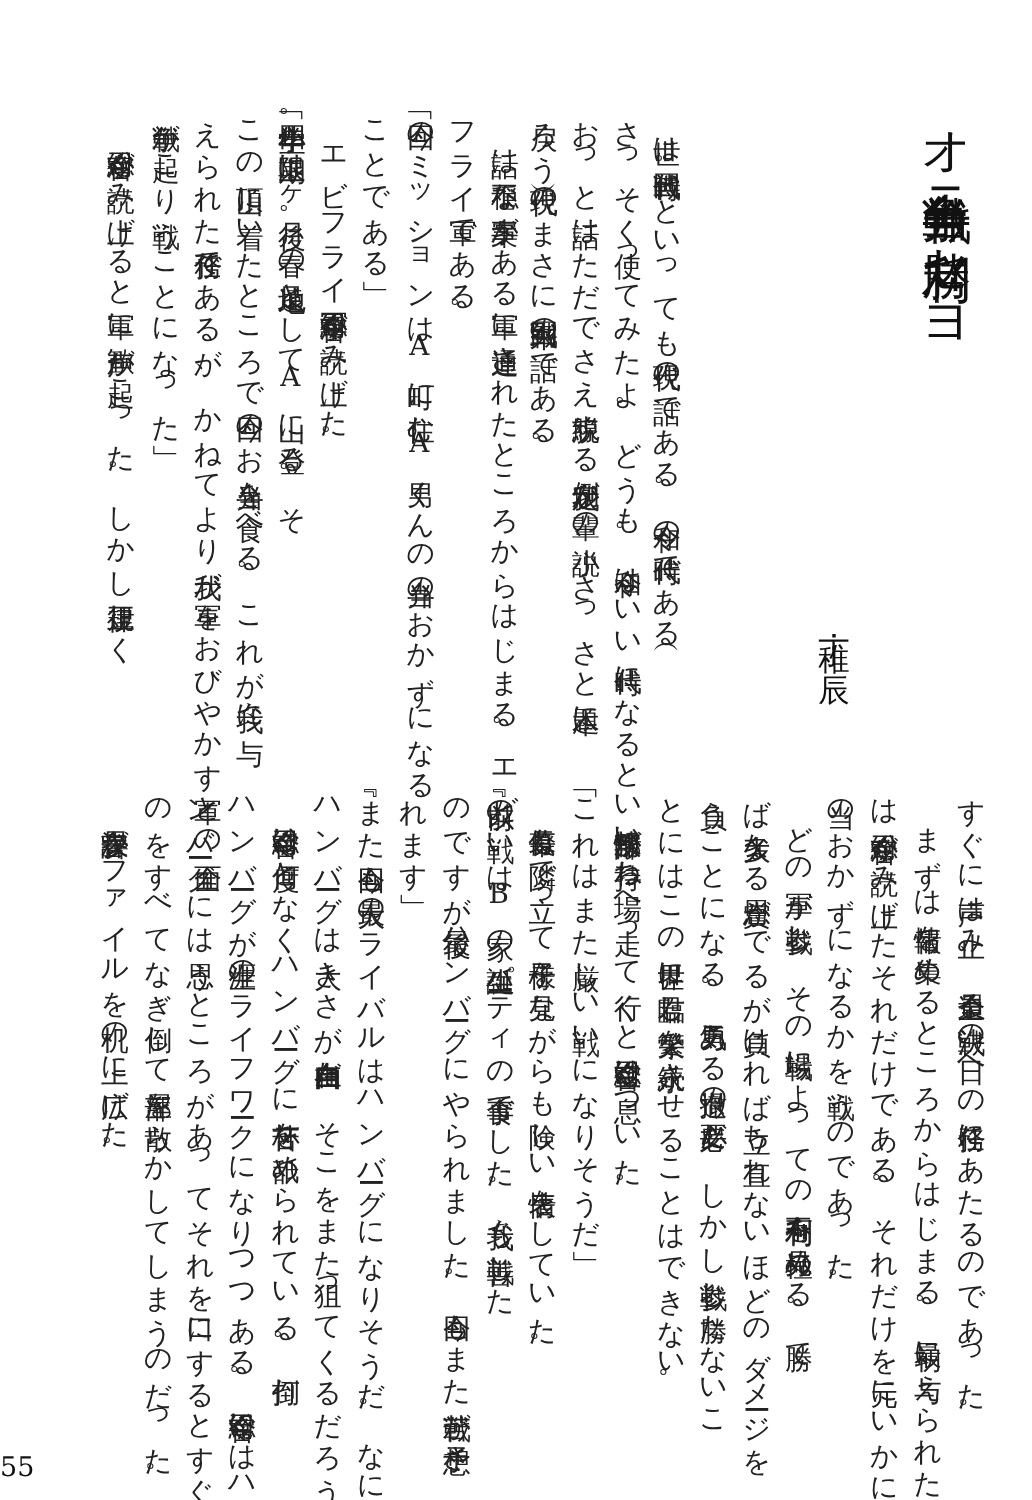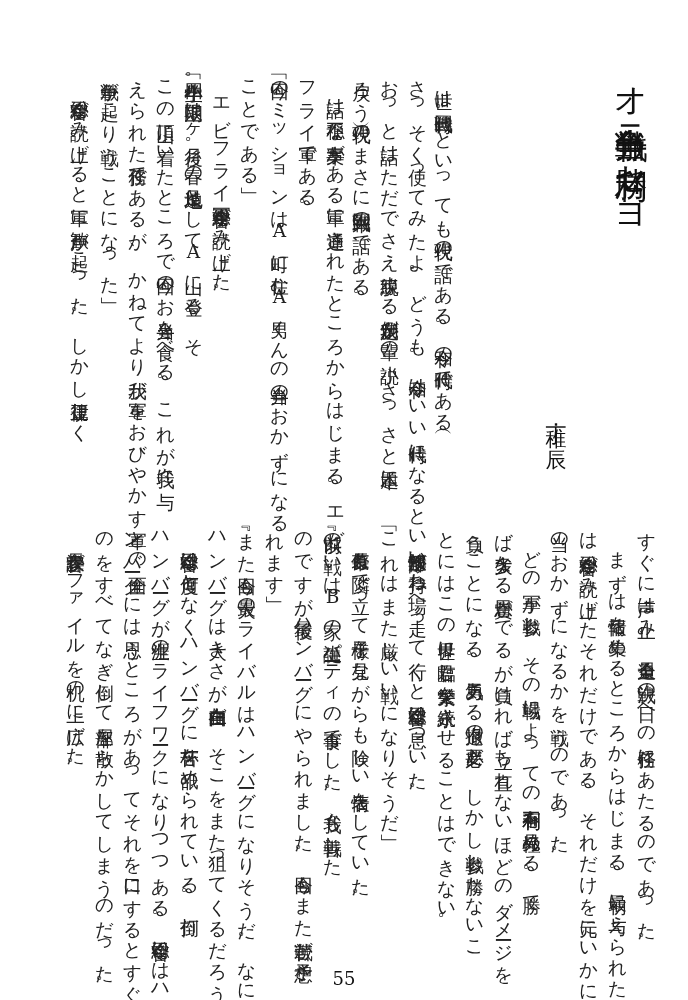"55" .page-number { text-align: center -> none }
